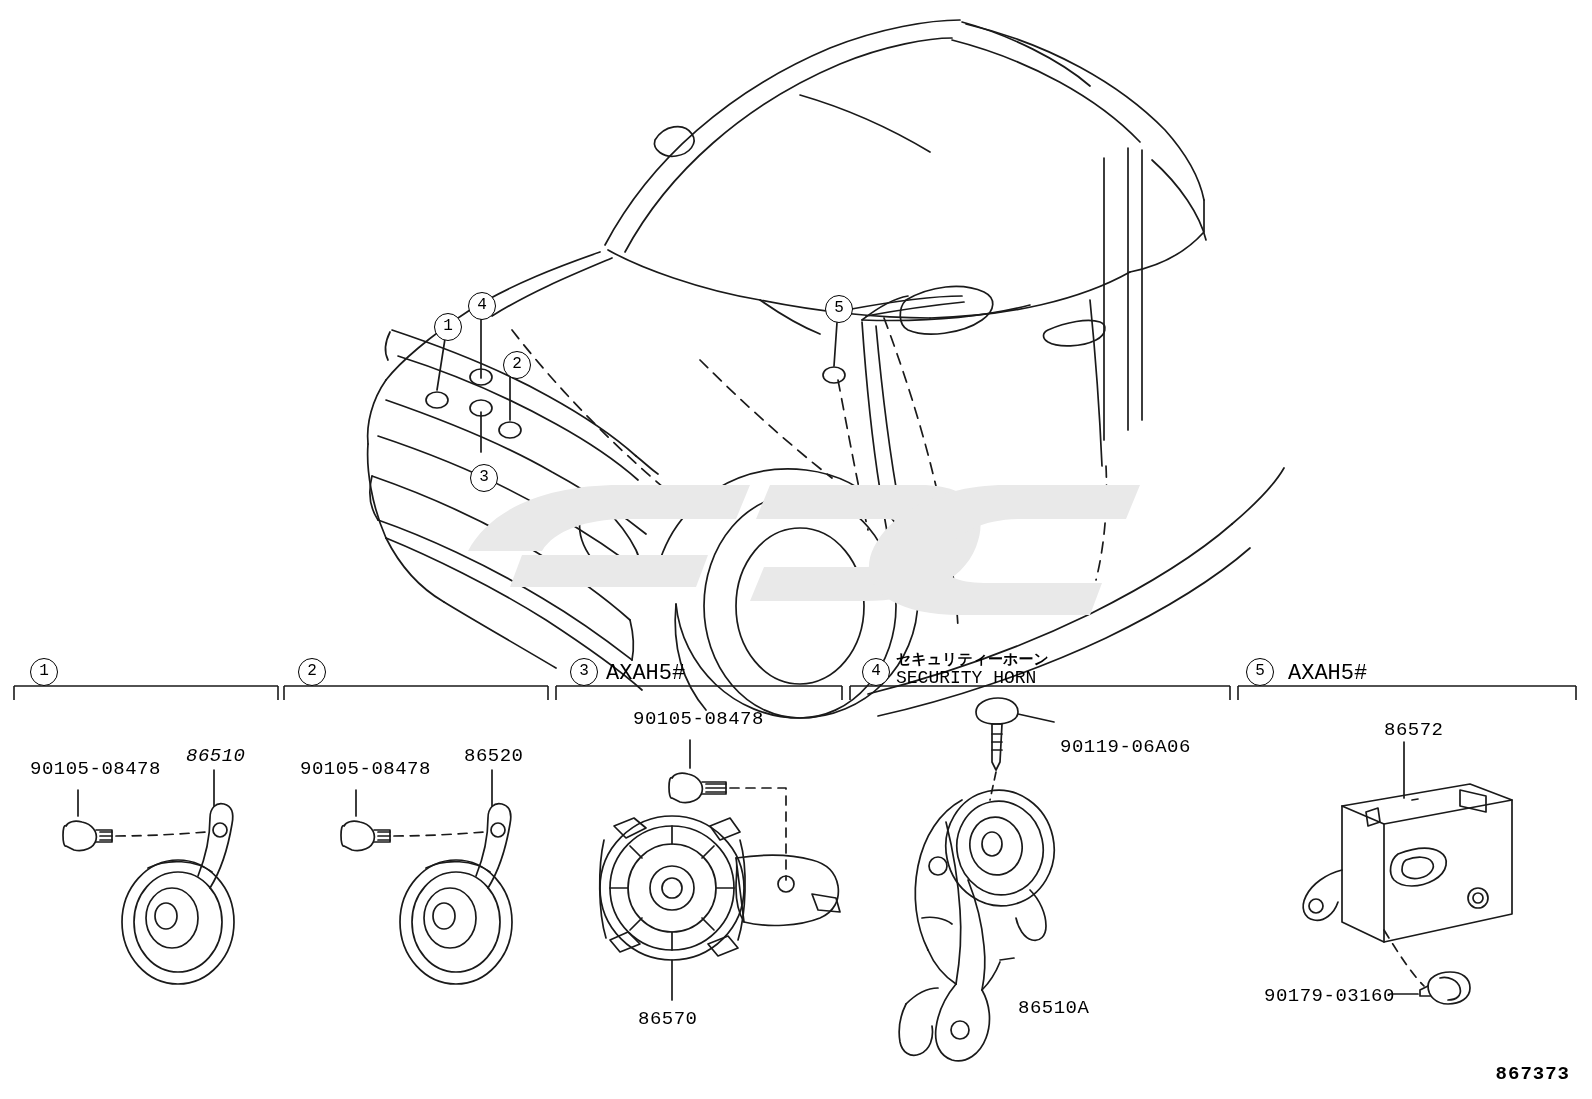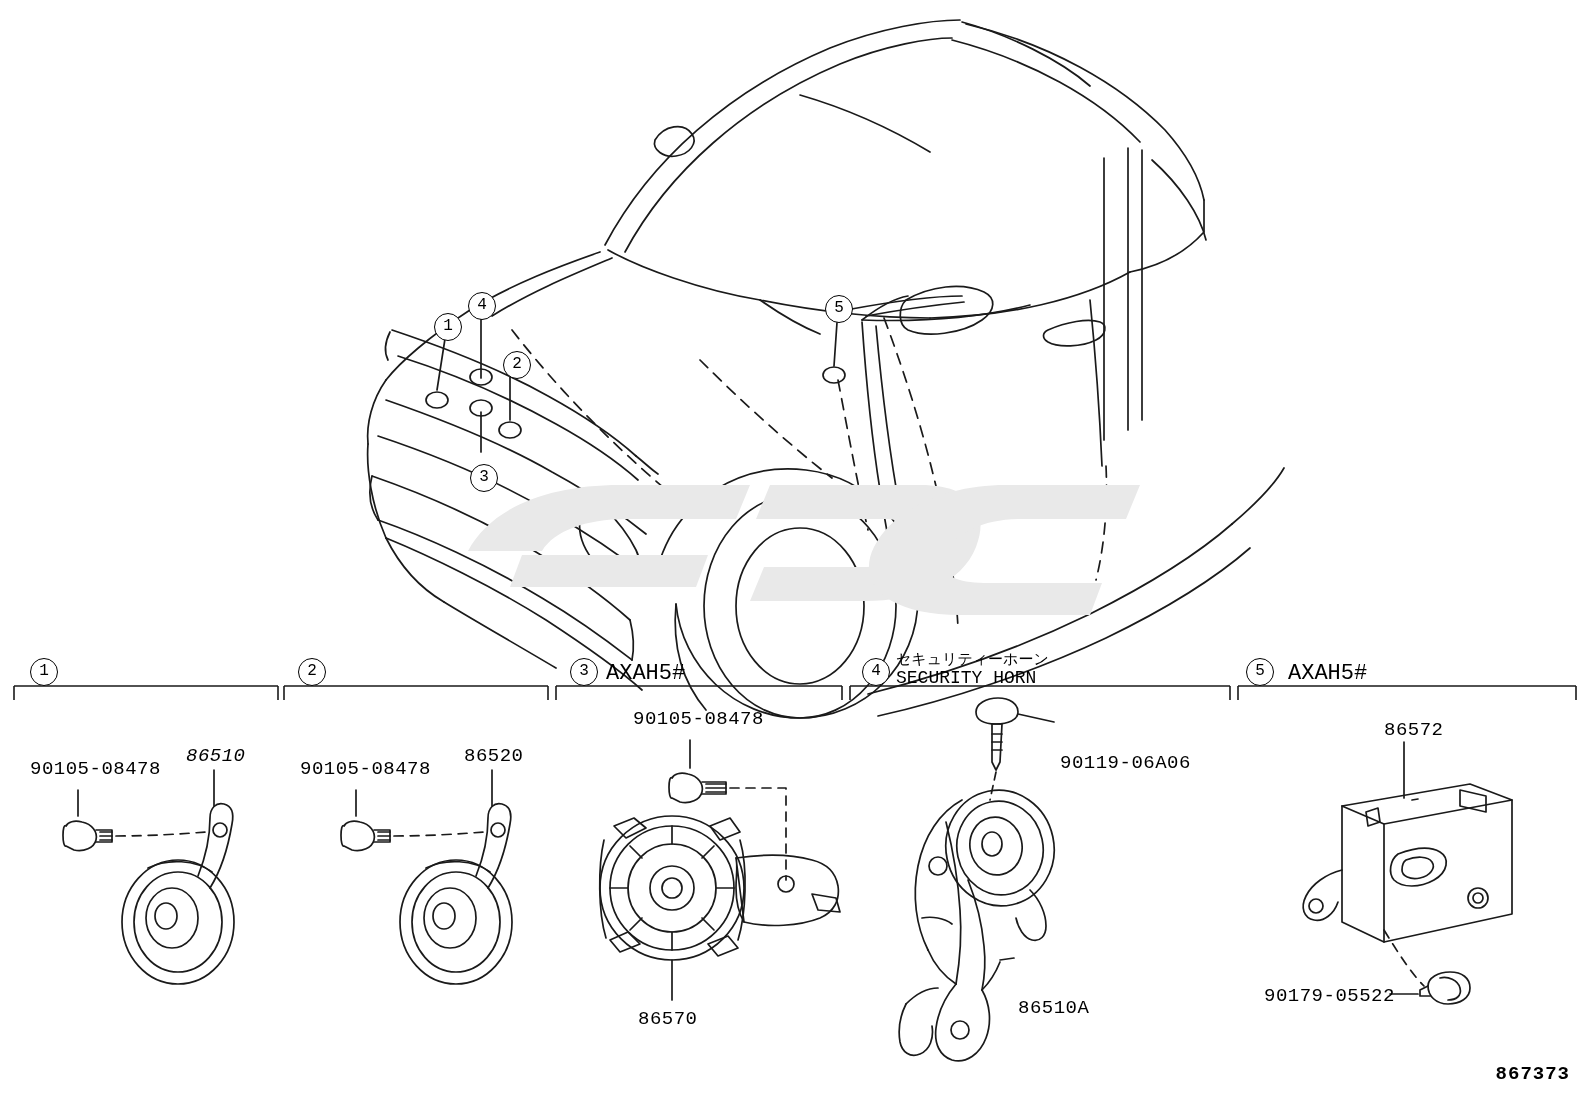"セキュリティーホーン" .cap-jp { font-weight: none -> bold }
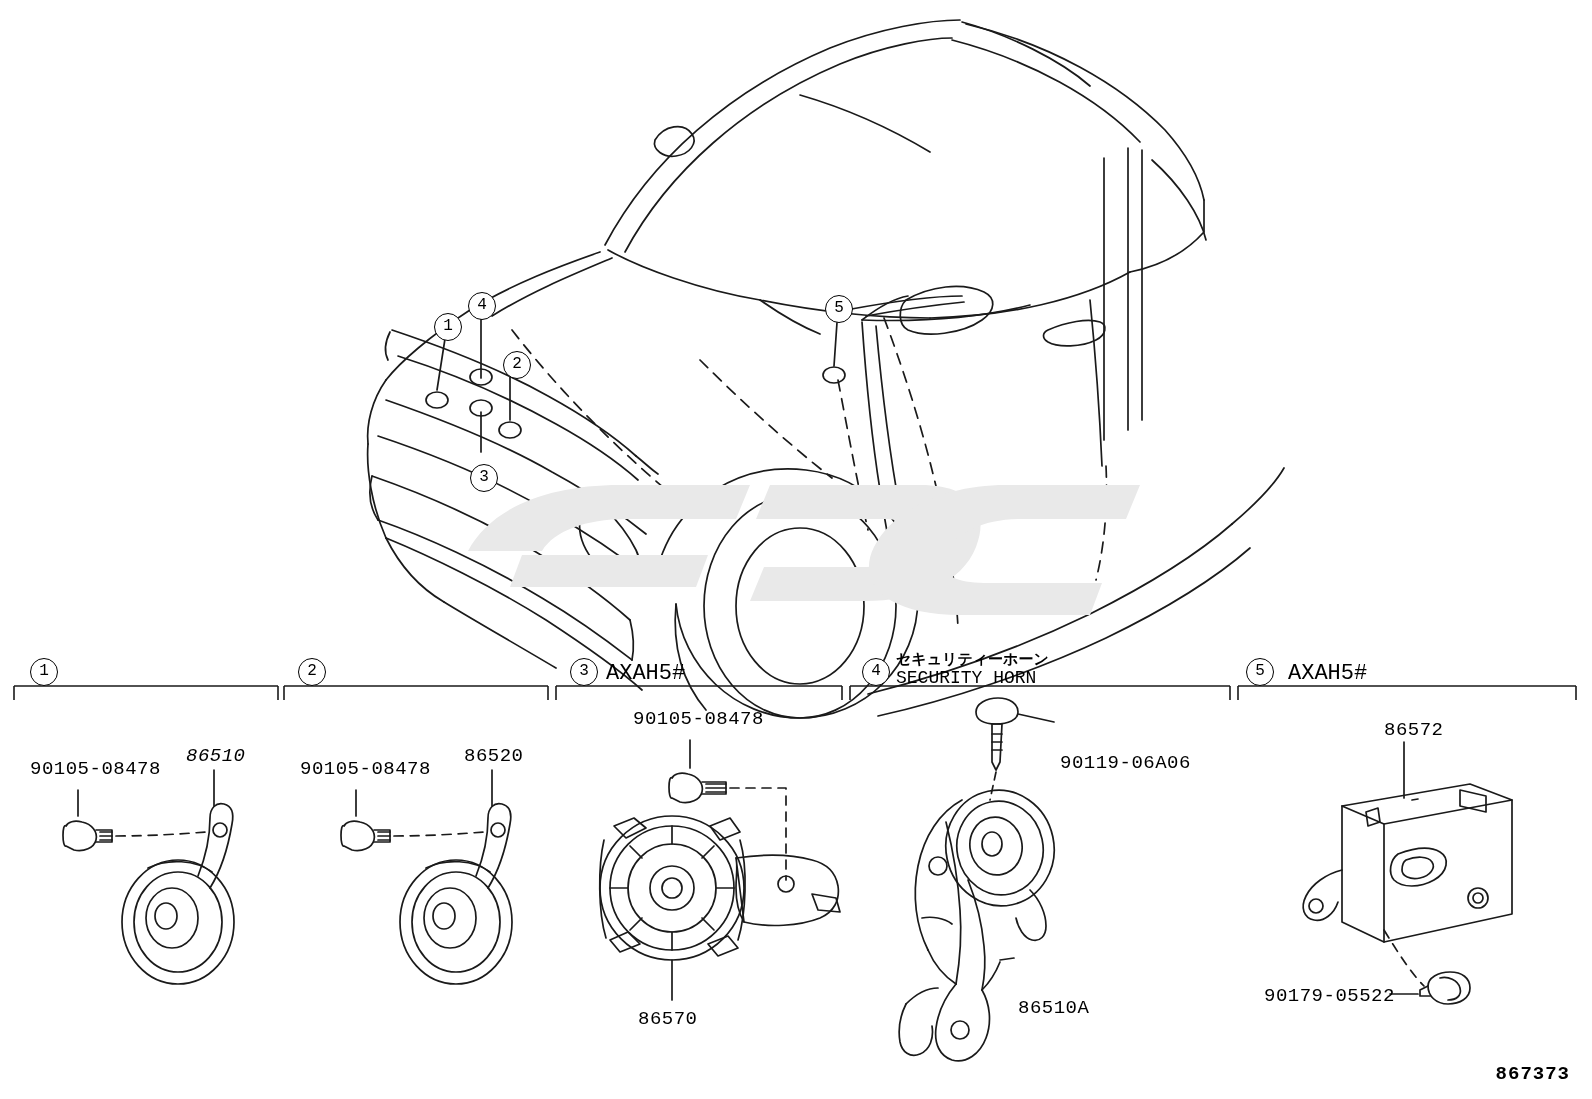"90119-06A06" div.label { top: 752px -> 736px }
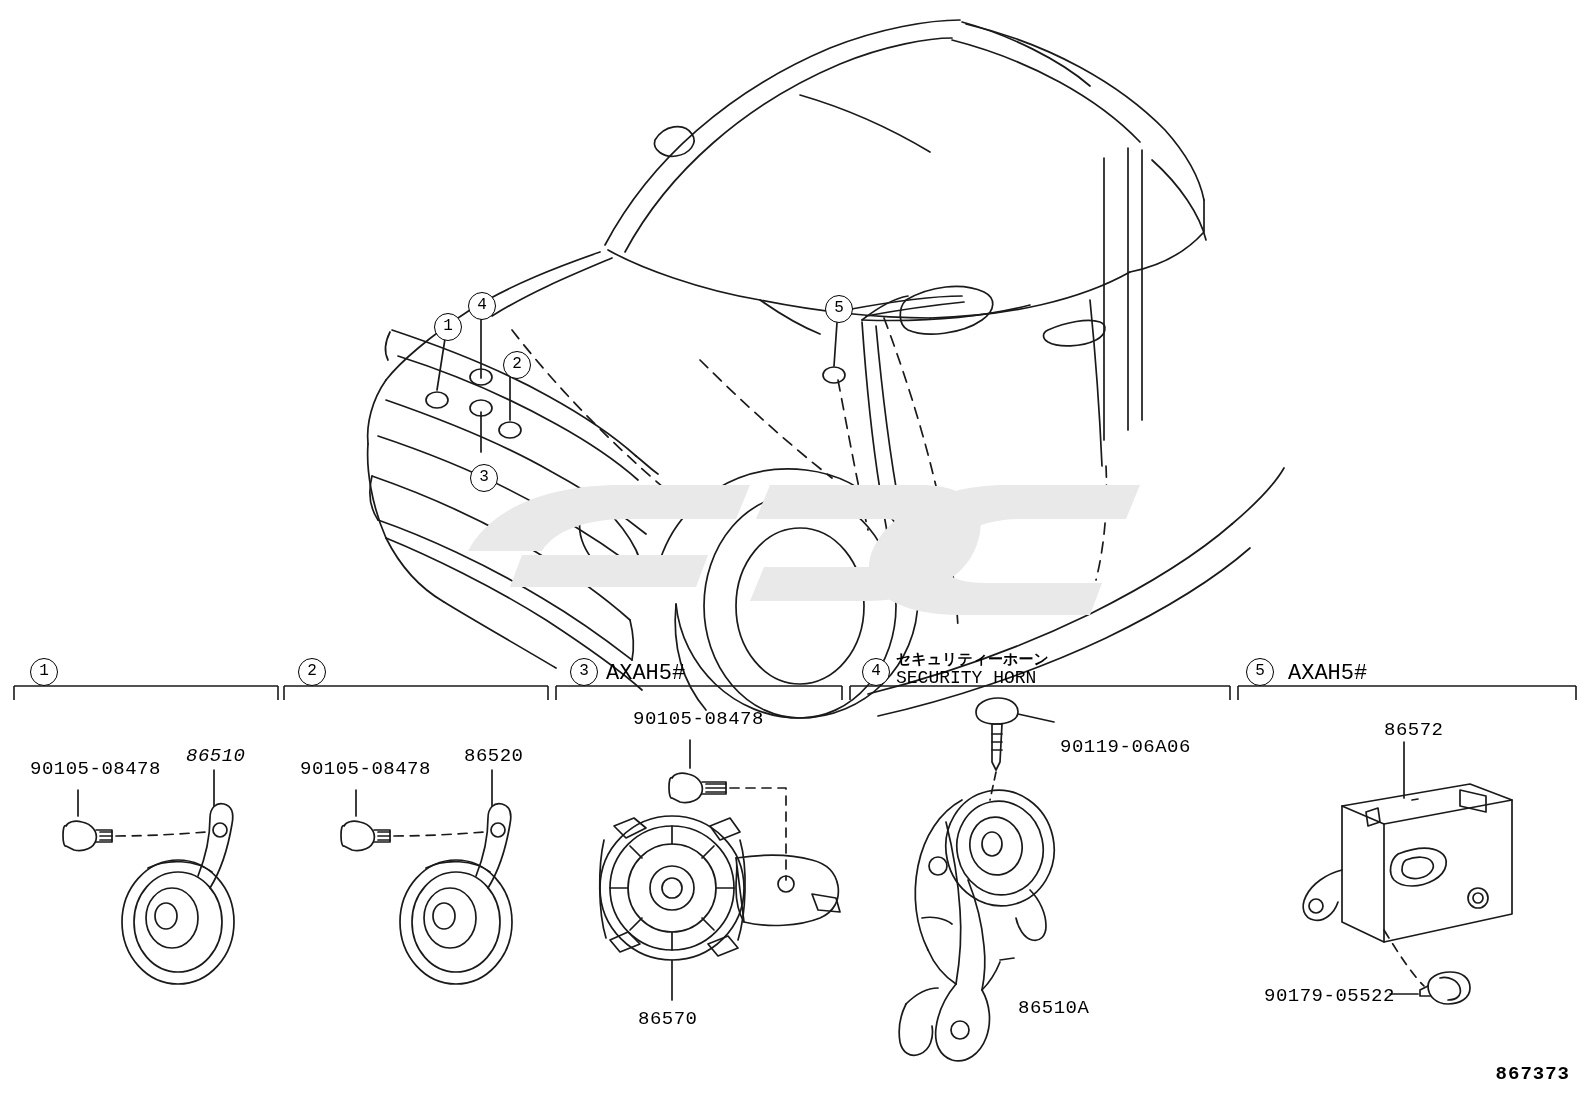"90179-05522" div.label { text: 90179-05522 -> 90179-03160 }
